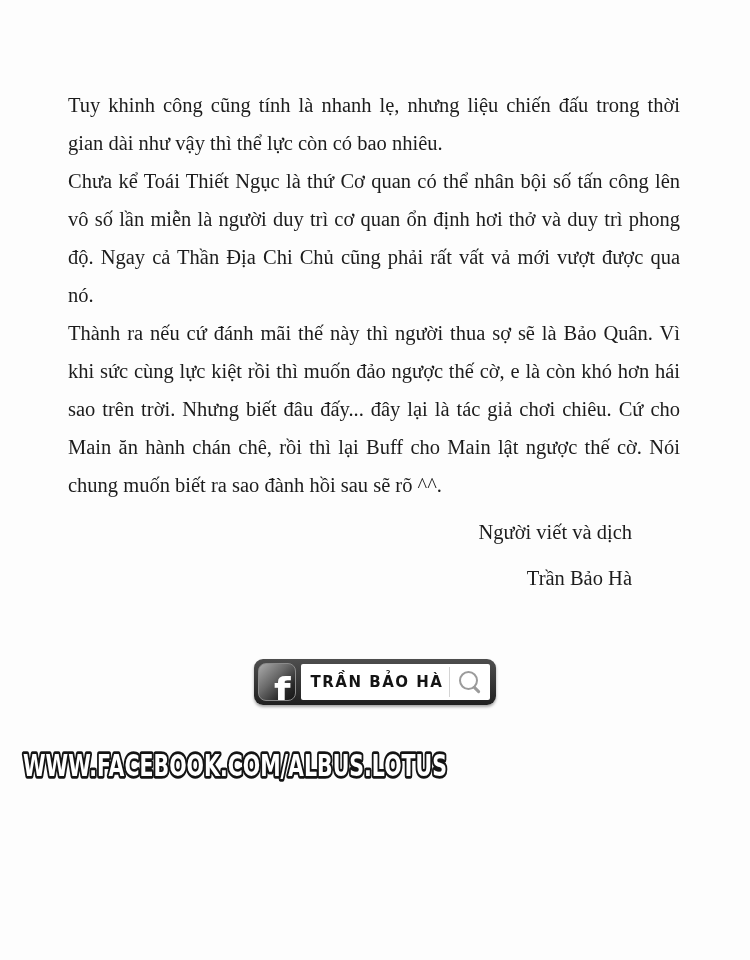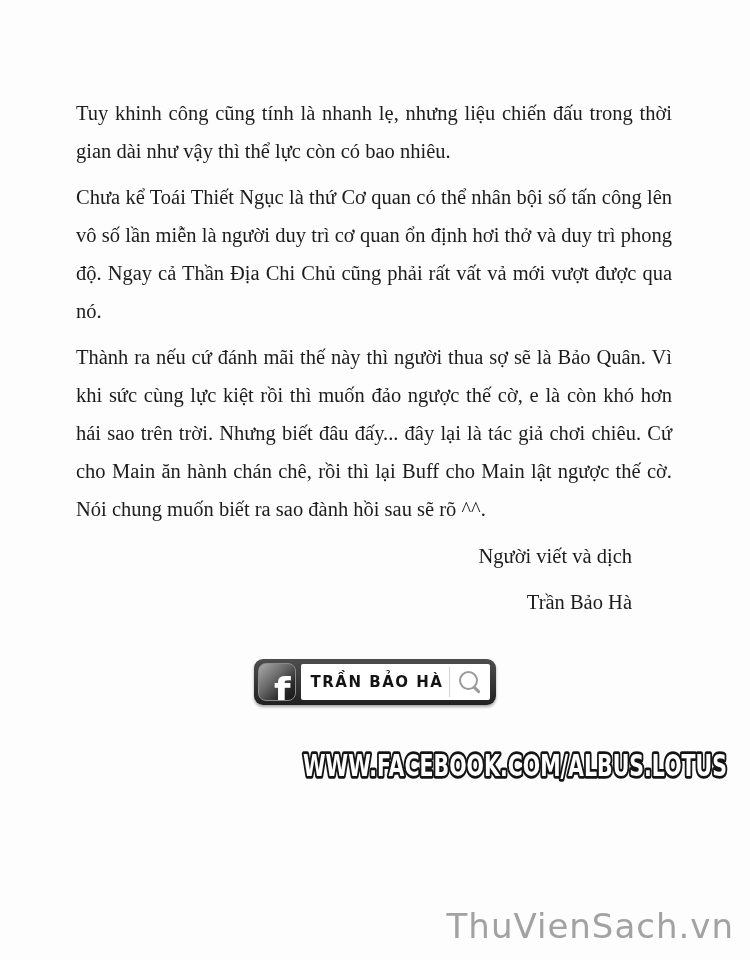"Tuy khinh công cũng tính" .text-block p { margin: 8px -> 0 }
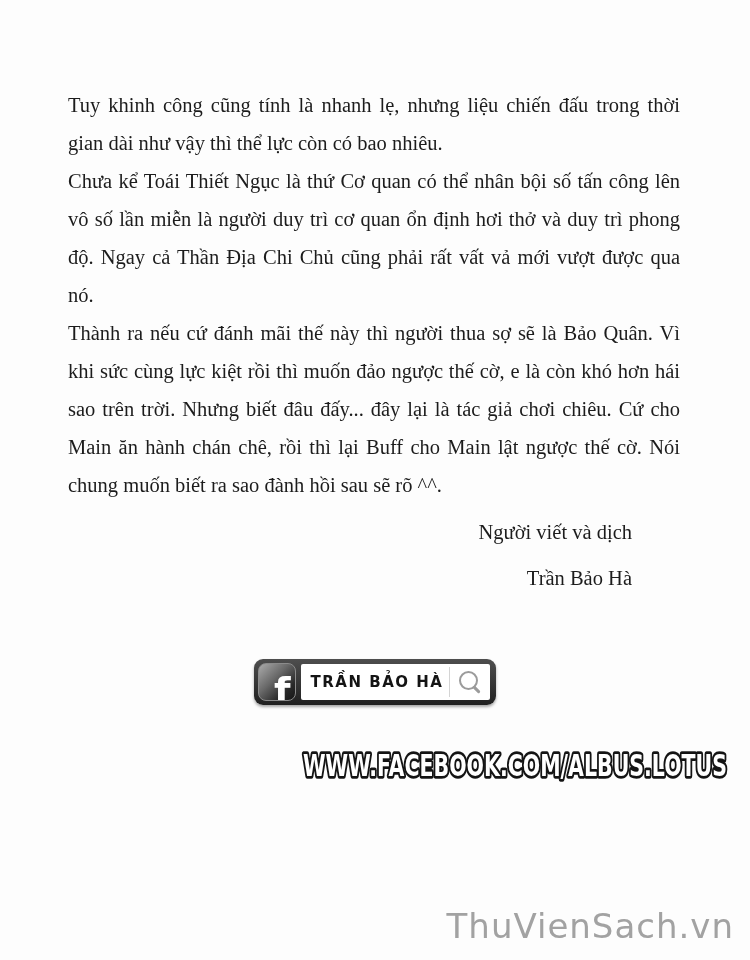"WWW.FACEBOOK.COM/ALBUS.LOTUS" .fb-url-wrap { justify-content: flex-end -> flex-start }
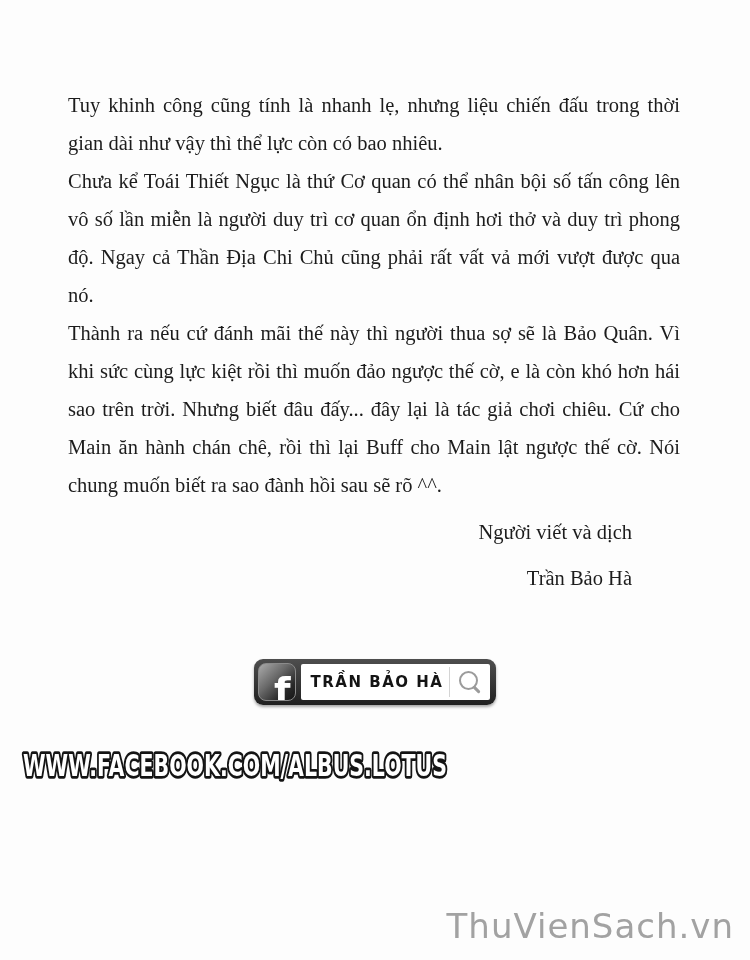"ThuVienSach.vn" div.watermark { html: <div>ThuVienSach.vn</div> -> none }
